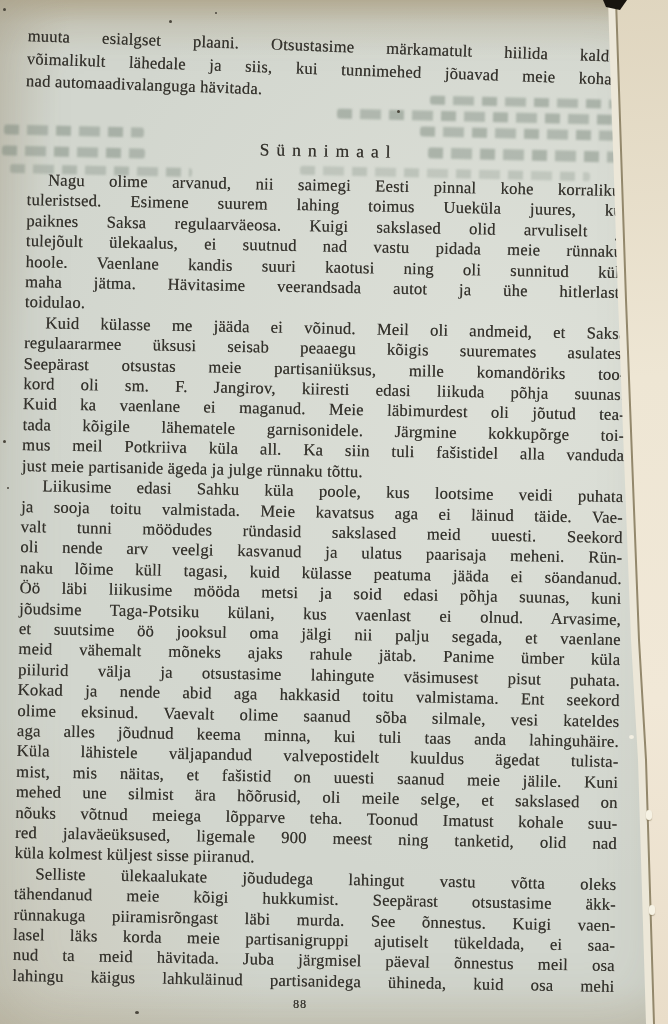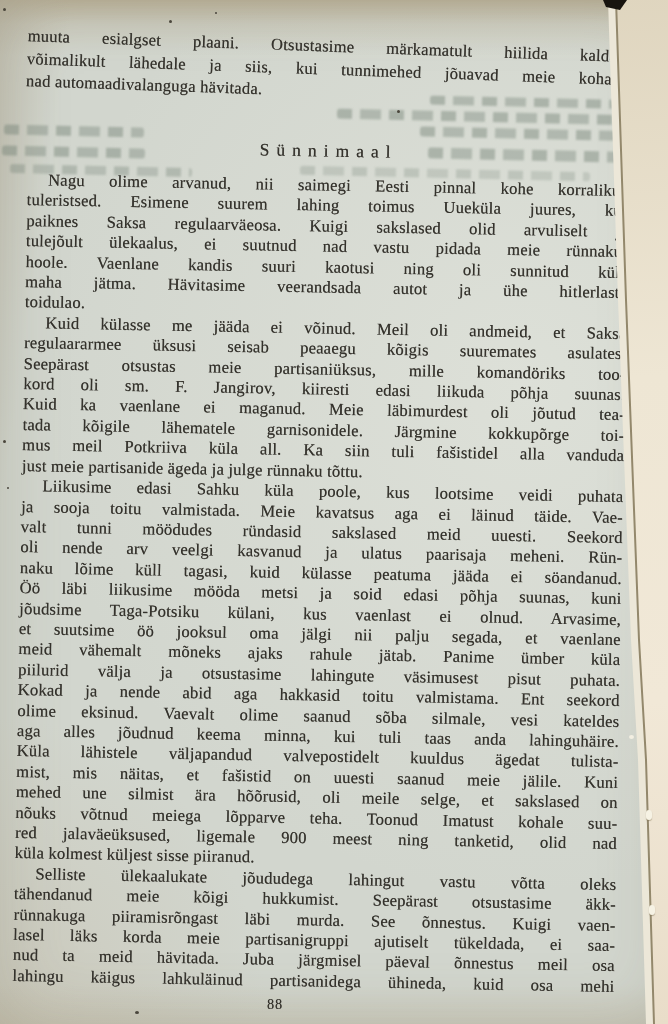"88" .folio { font-size: 14px -> 12px; text-align: center -> right }
